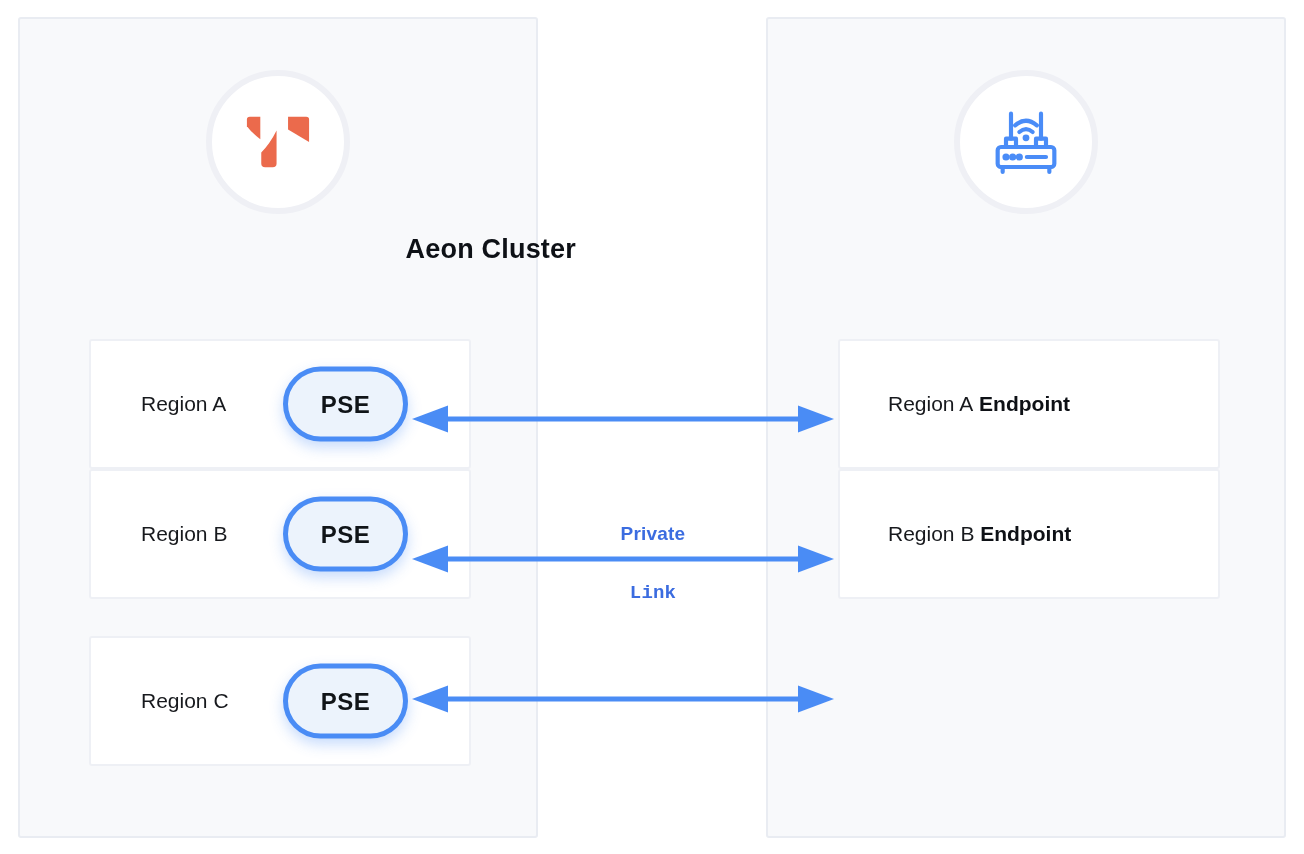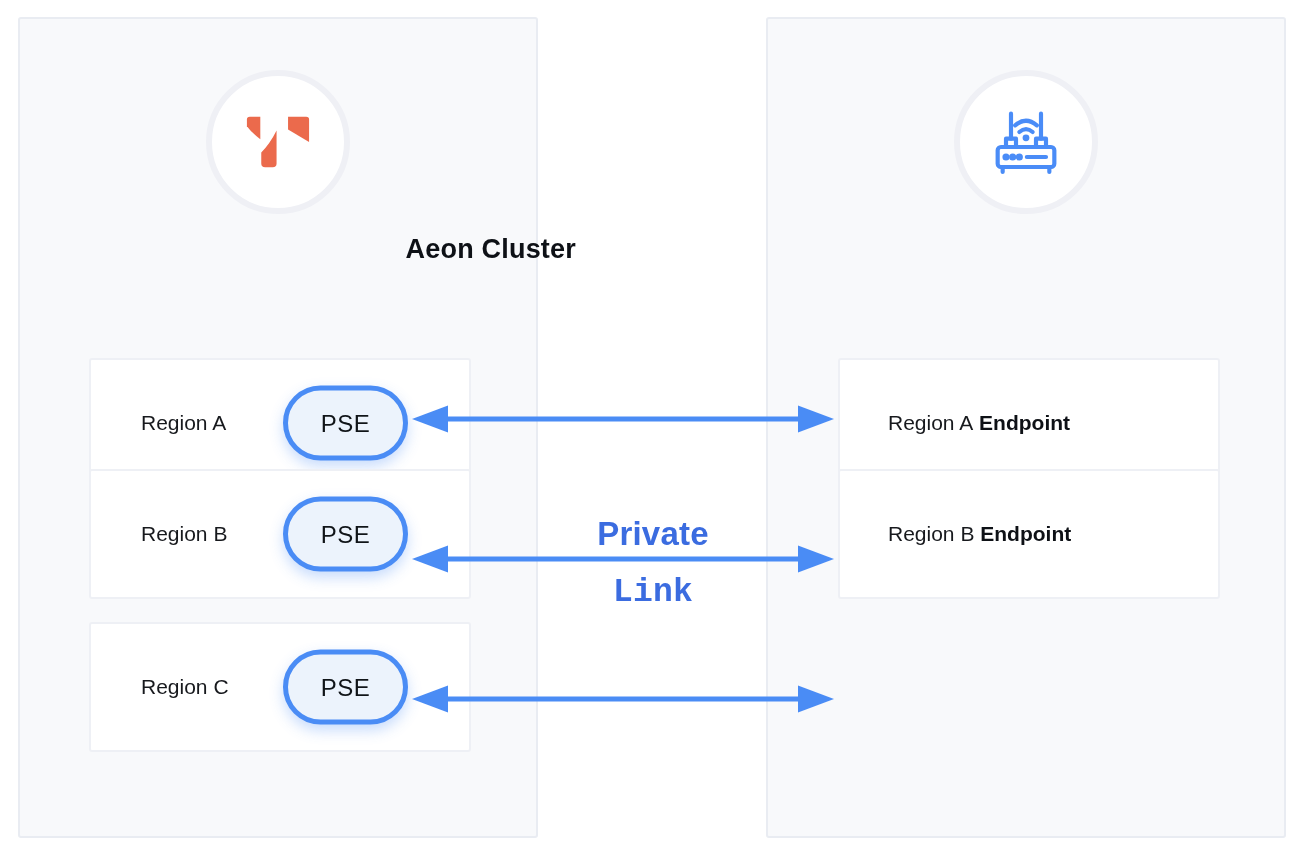"Region A" .row.r0 { top: 339px -> 320px }
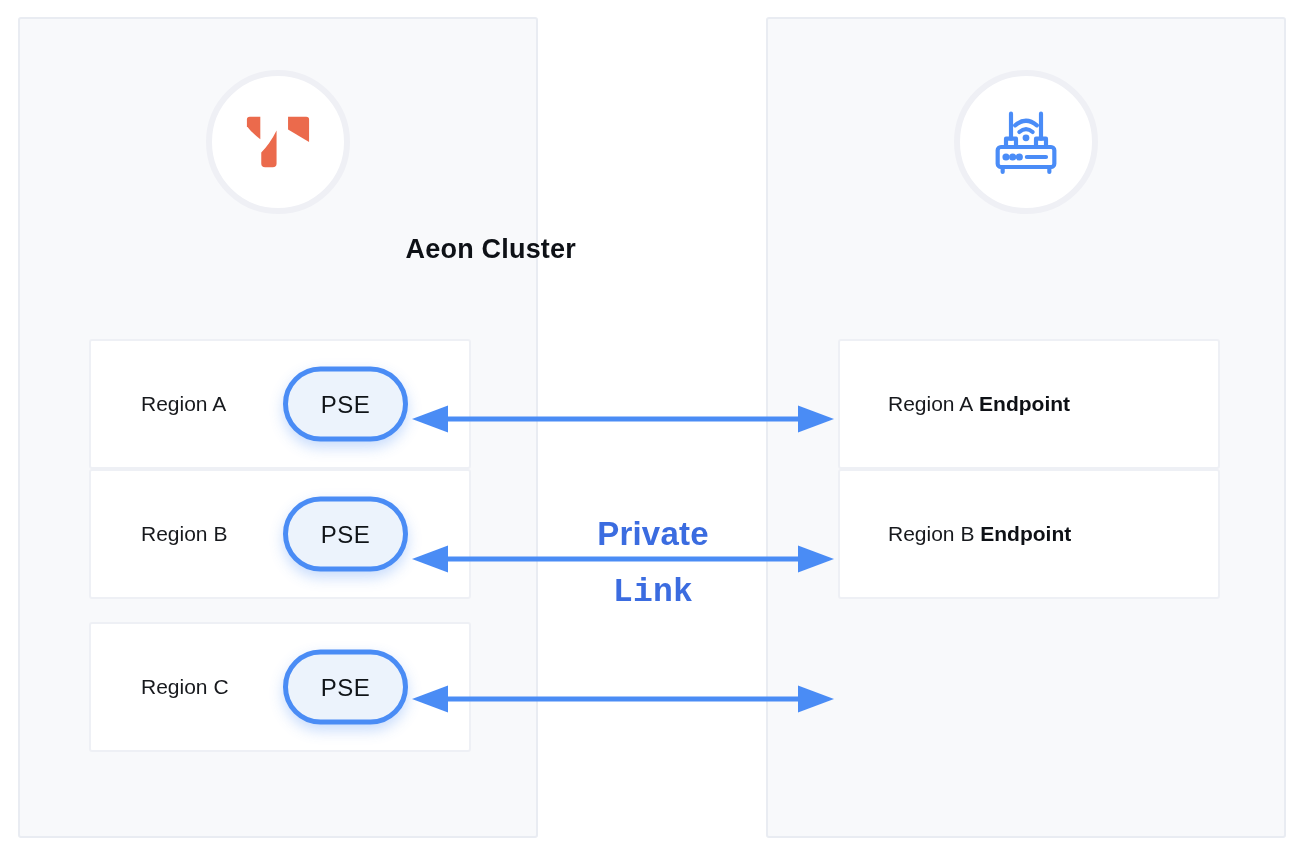"PSE" .pse-pill { font-weight: 400 -> 700 }
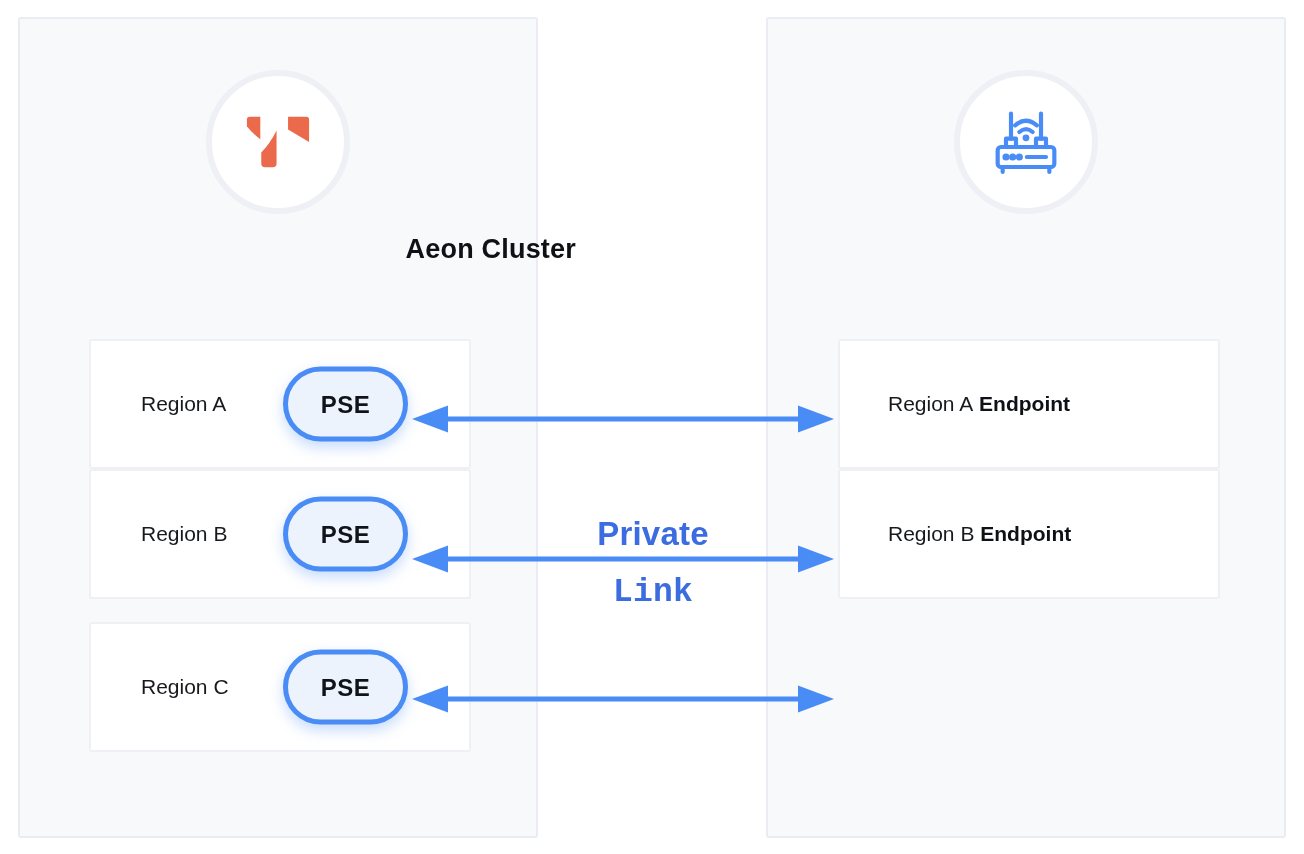"Private" .link-label { font-size: 33px -> 19px; margin-top: none -> 8px }
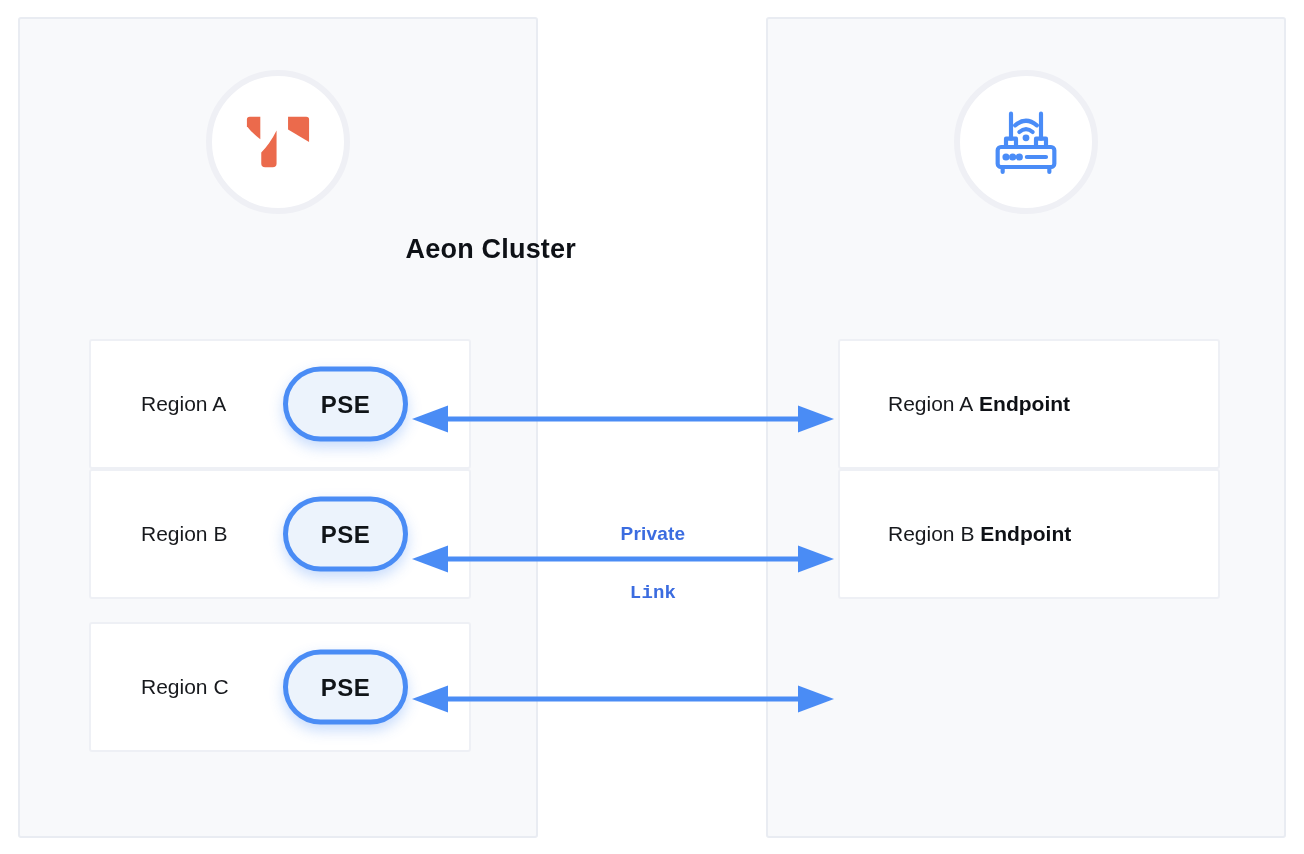"Region C" .row.r2 { top: 603px -> 617px }
